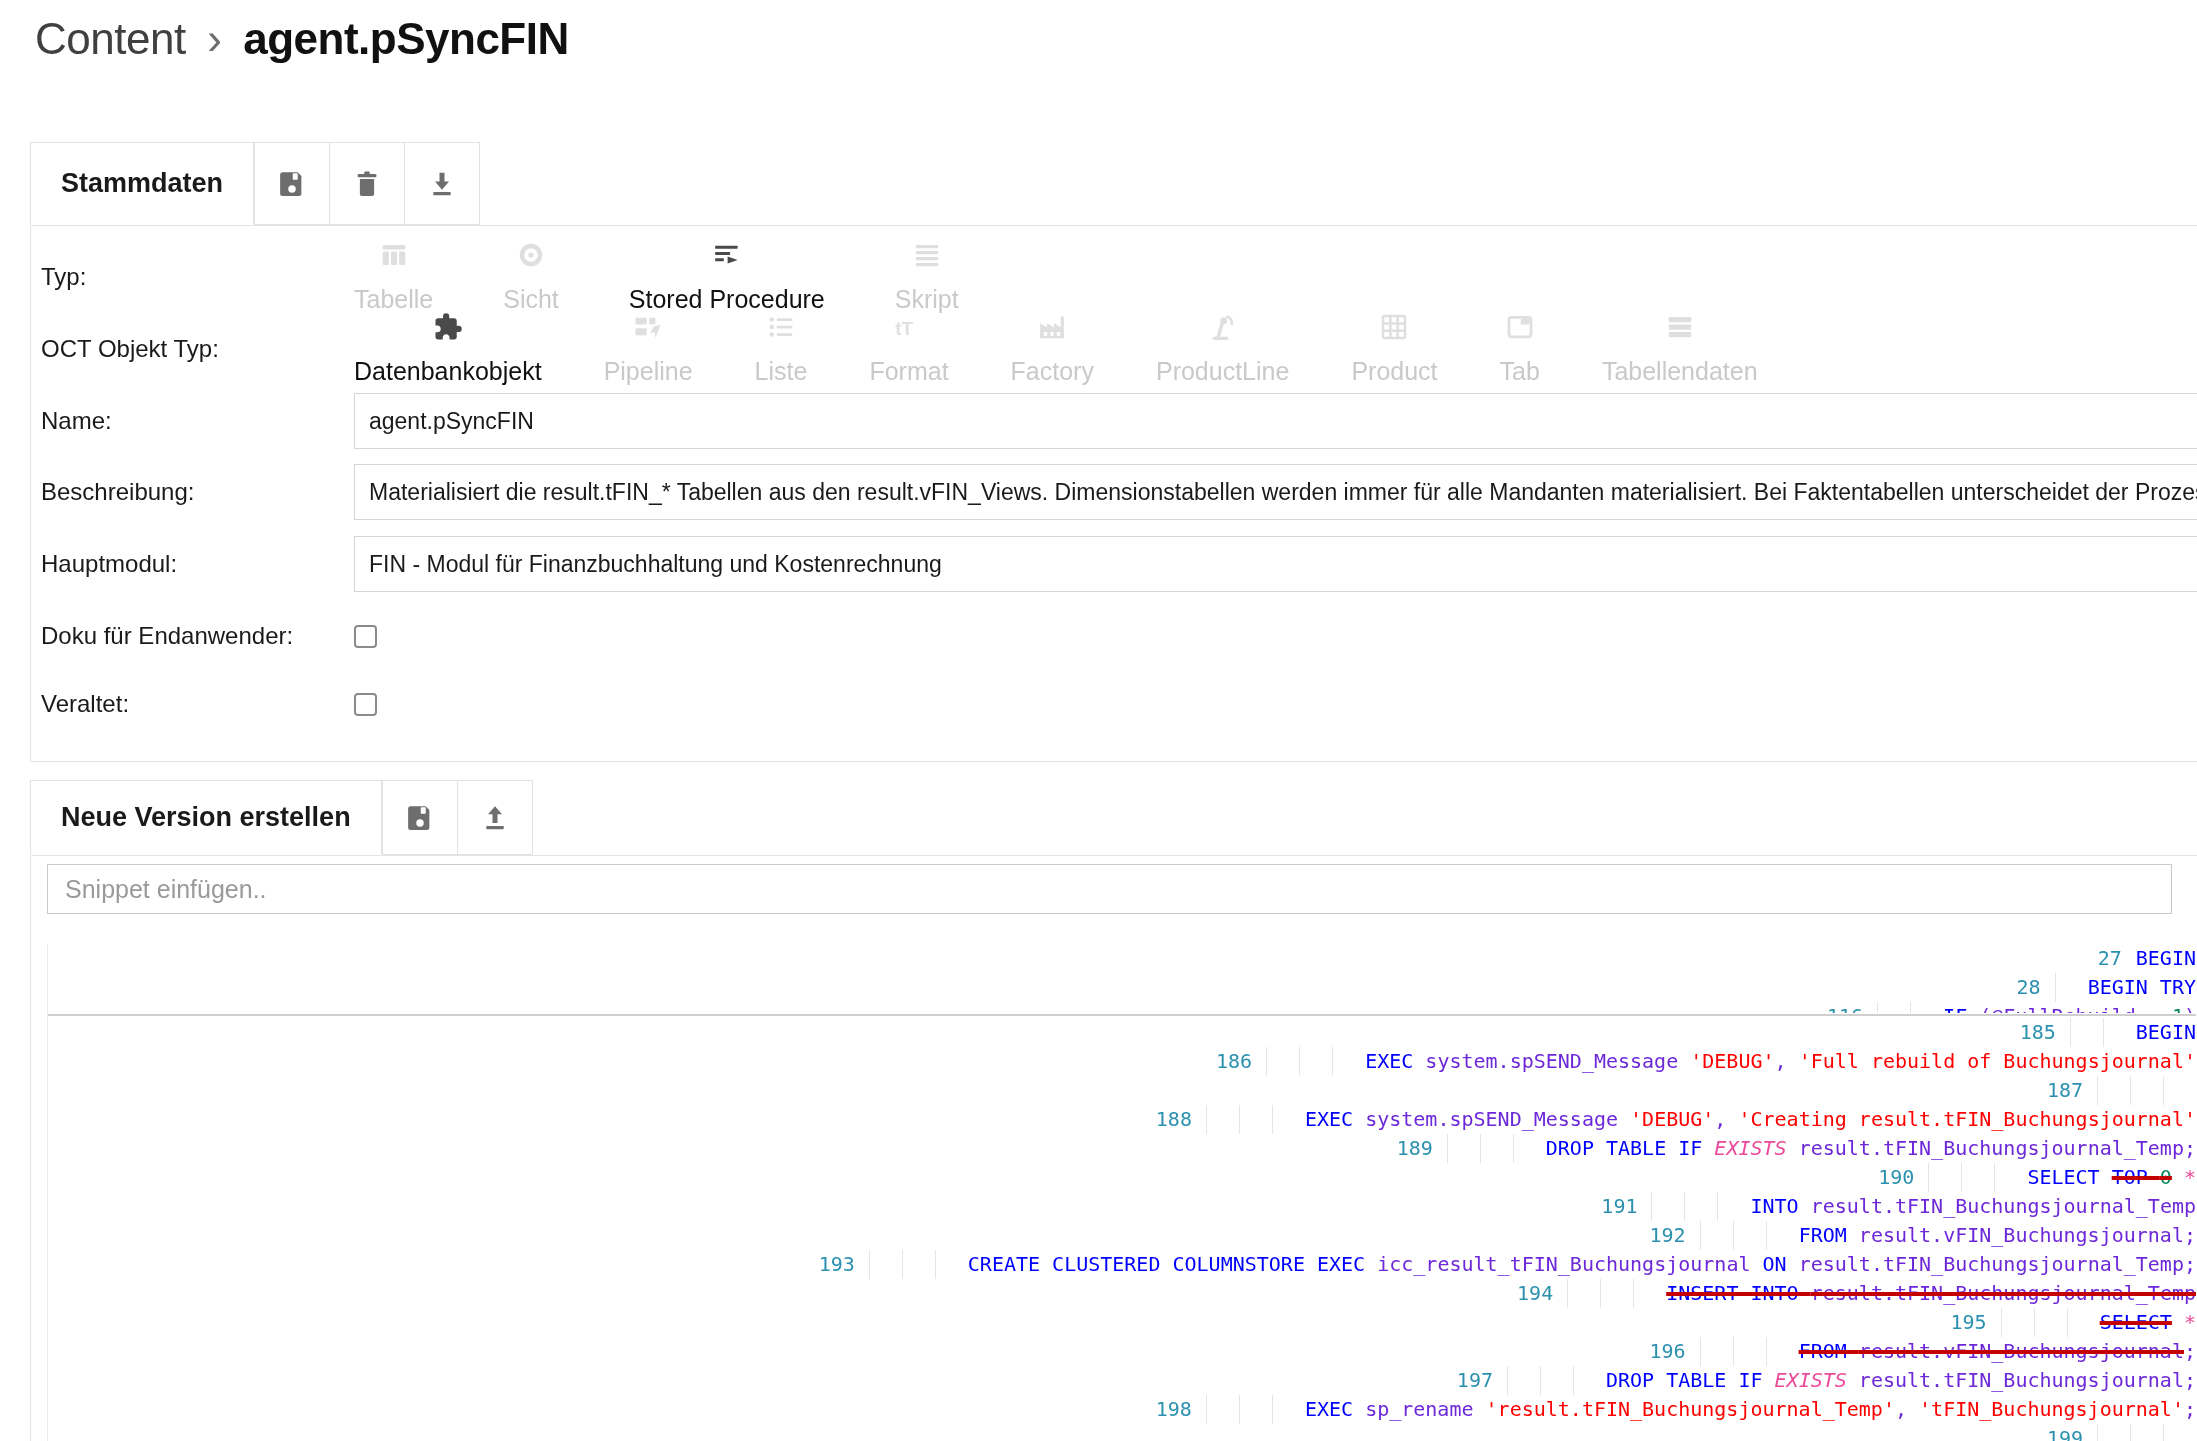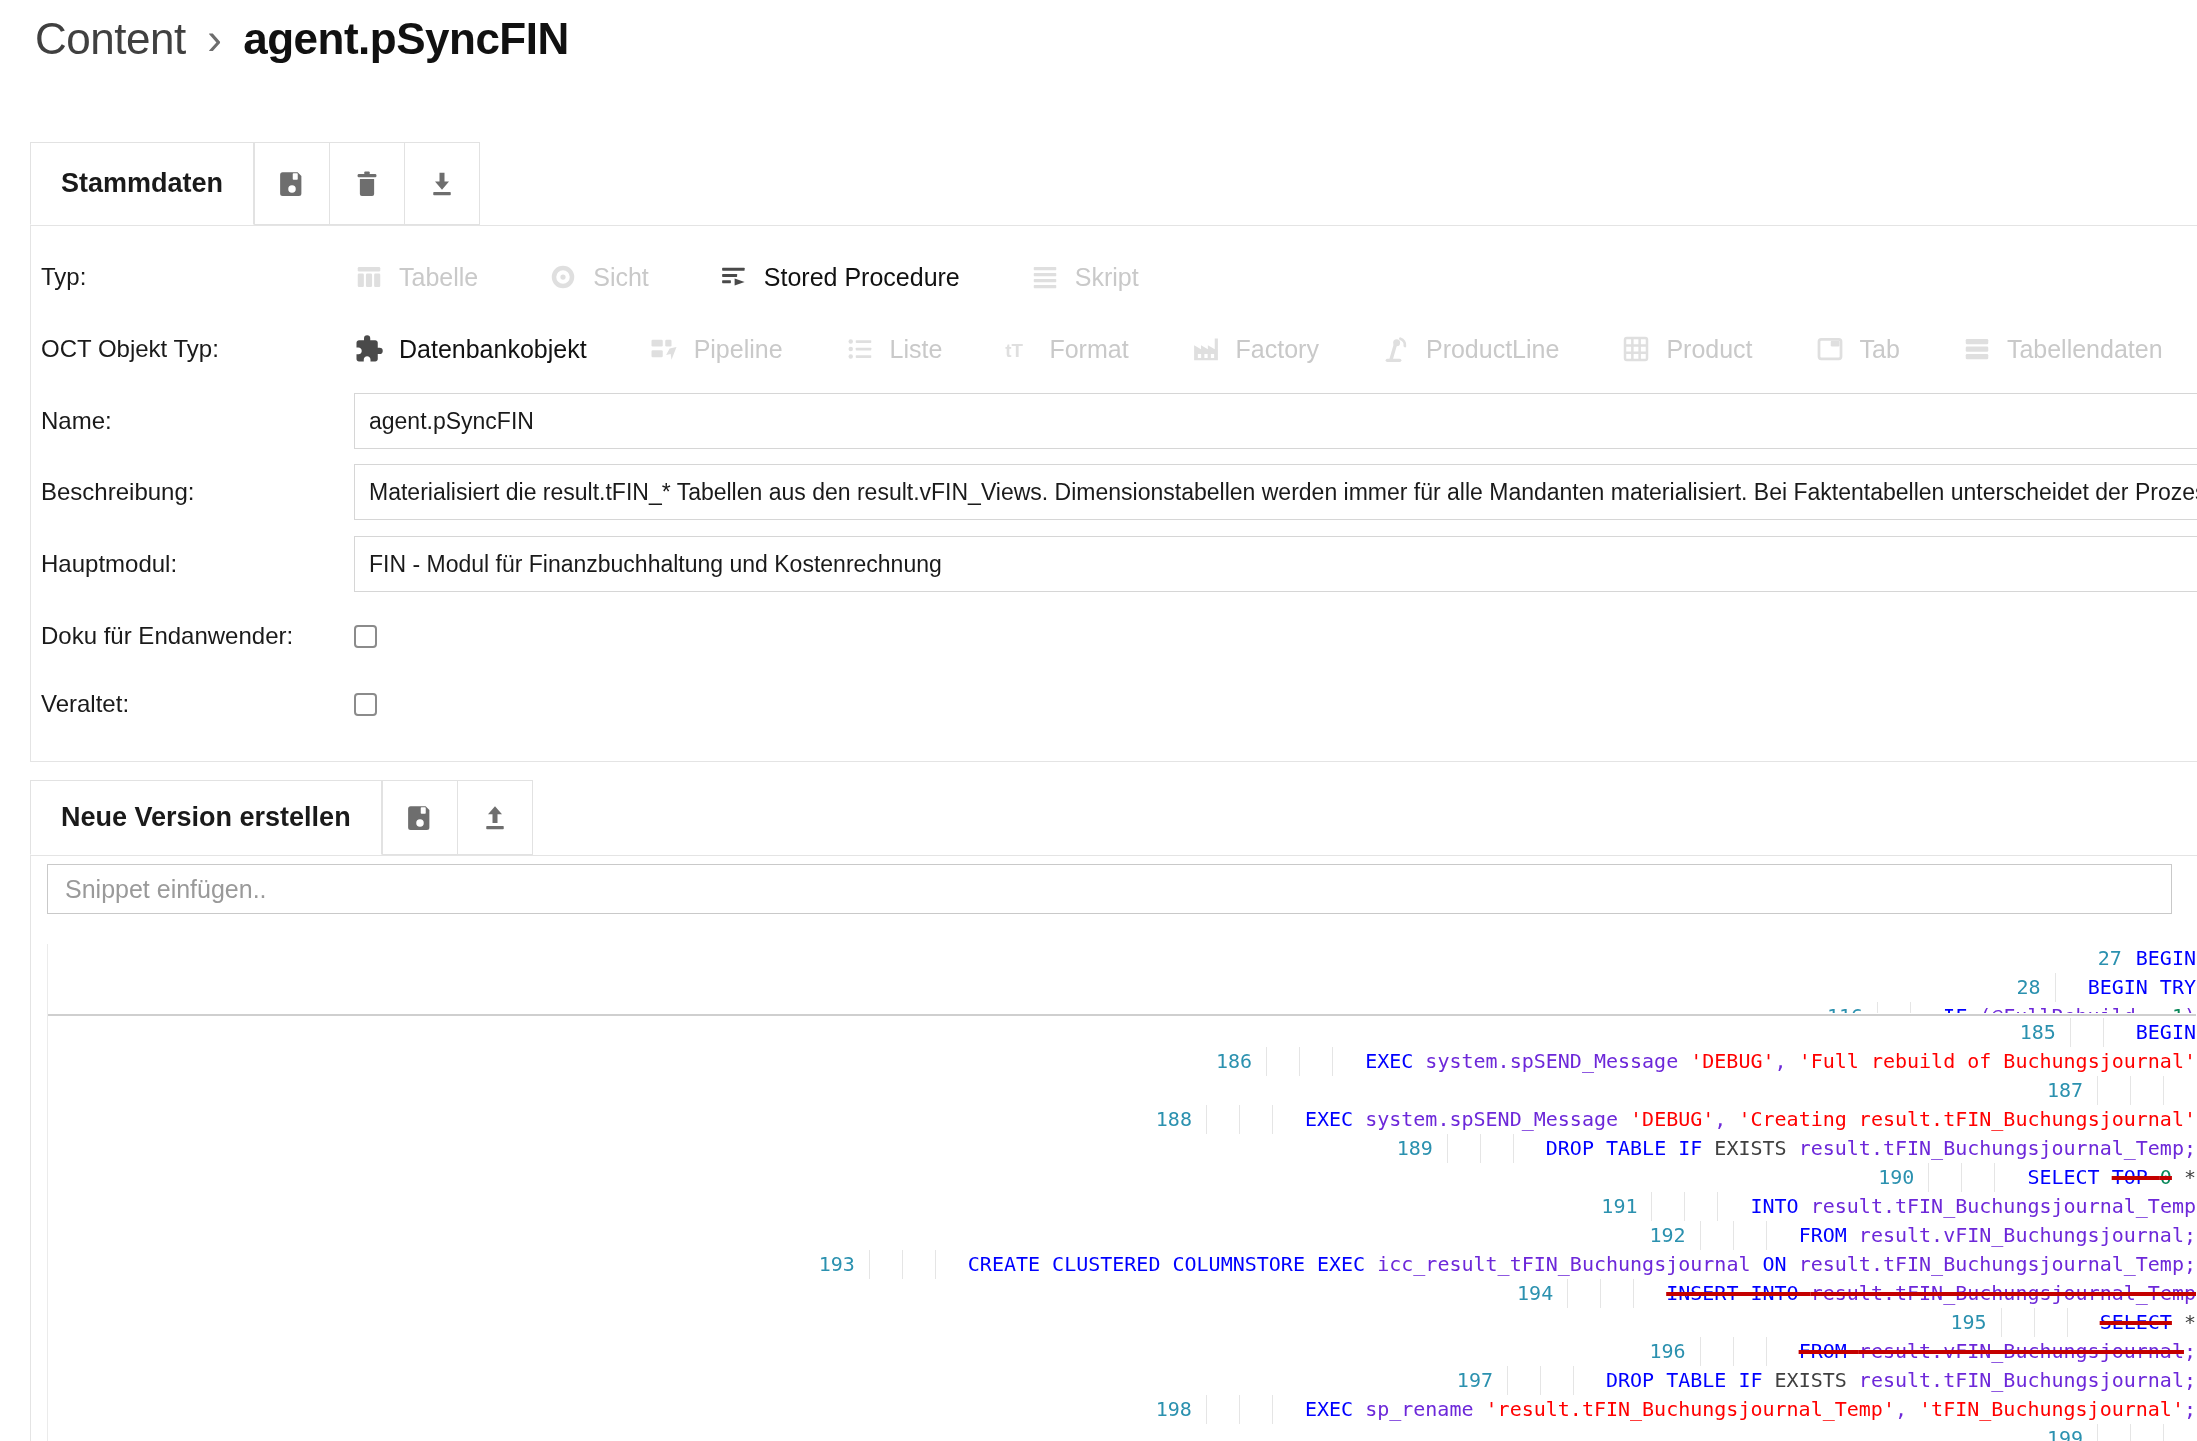"Tabelle" .chip { flex-direction: none -> column }
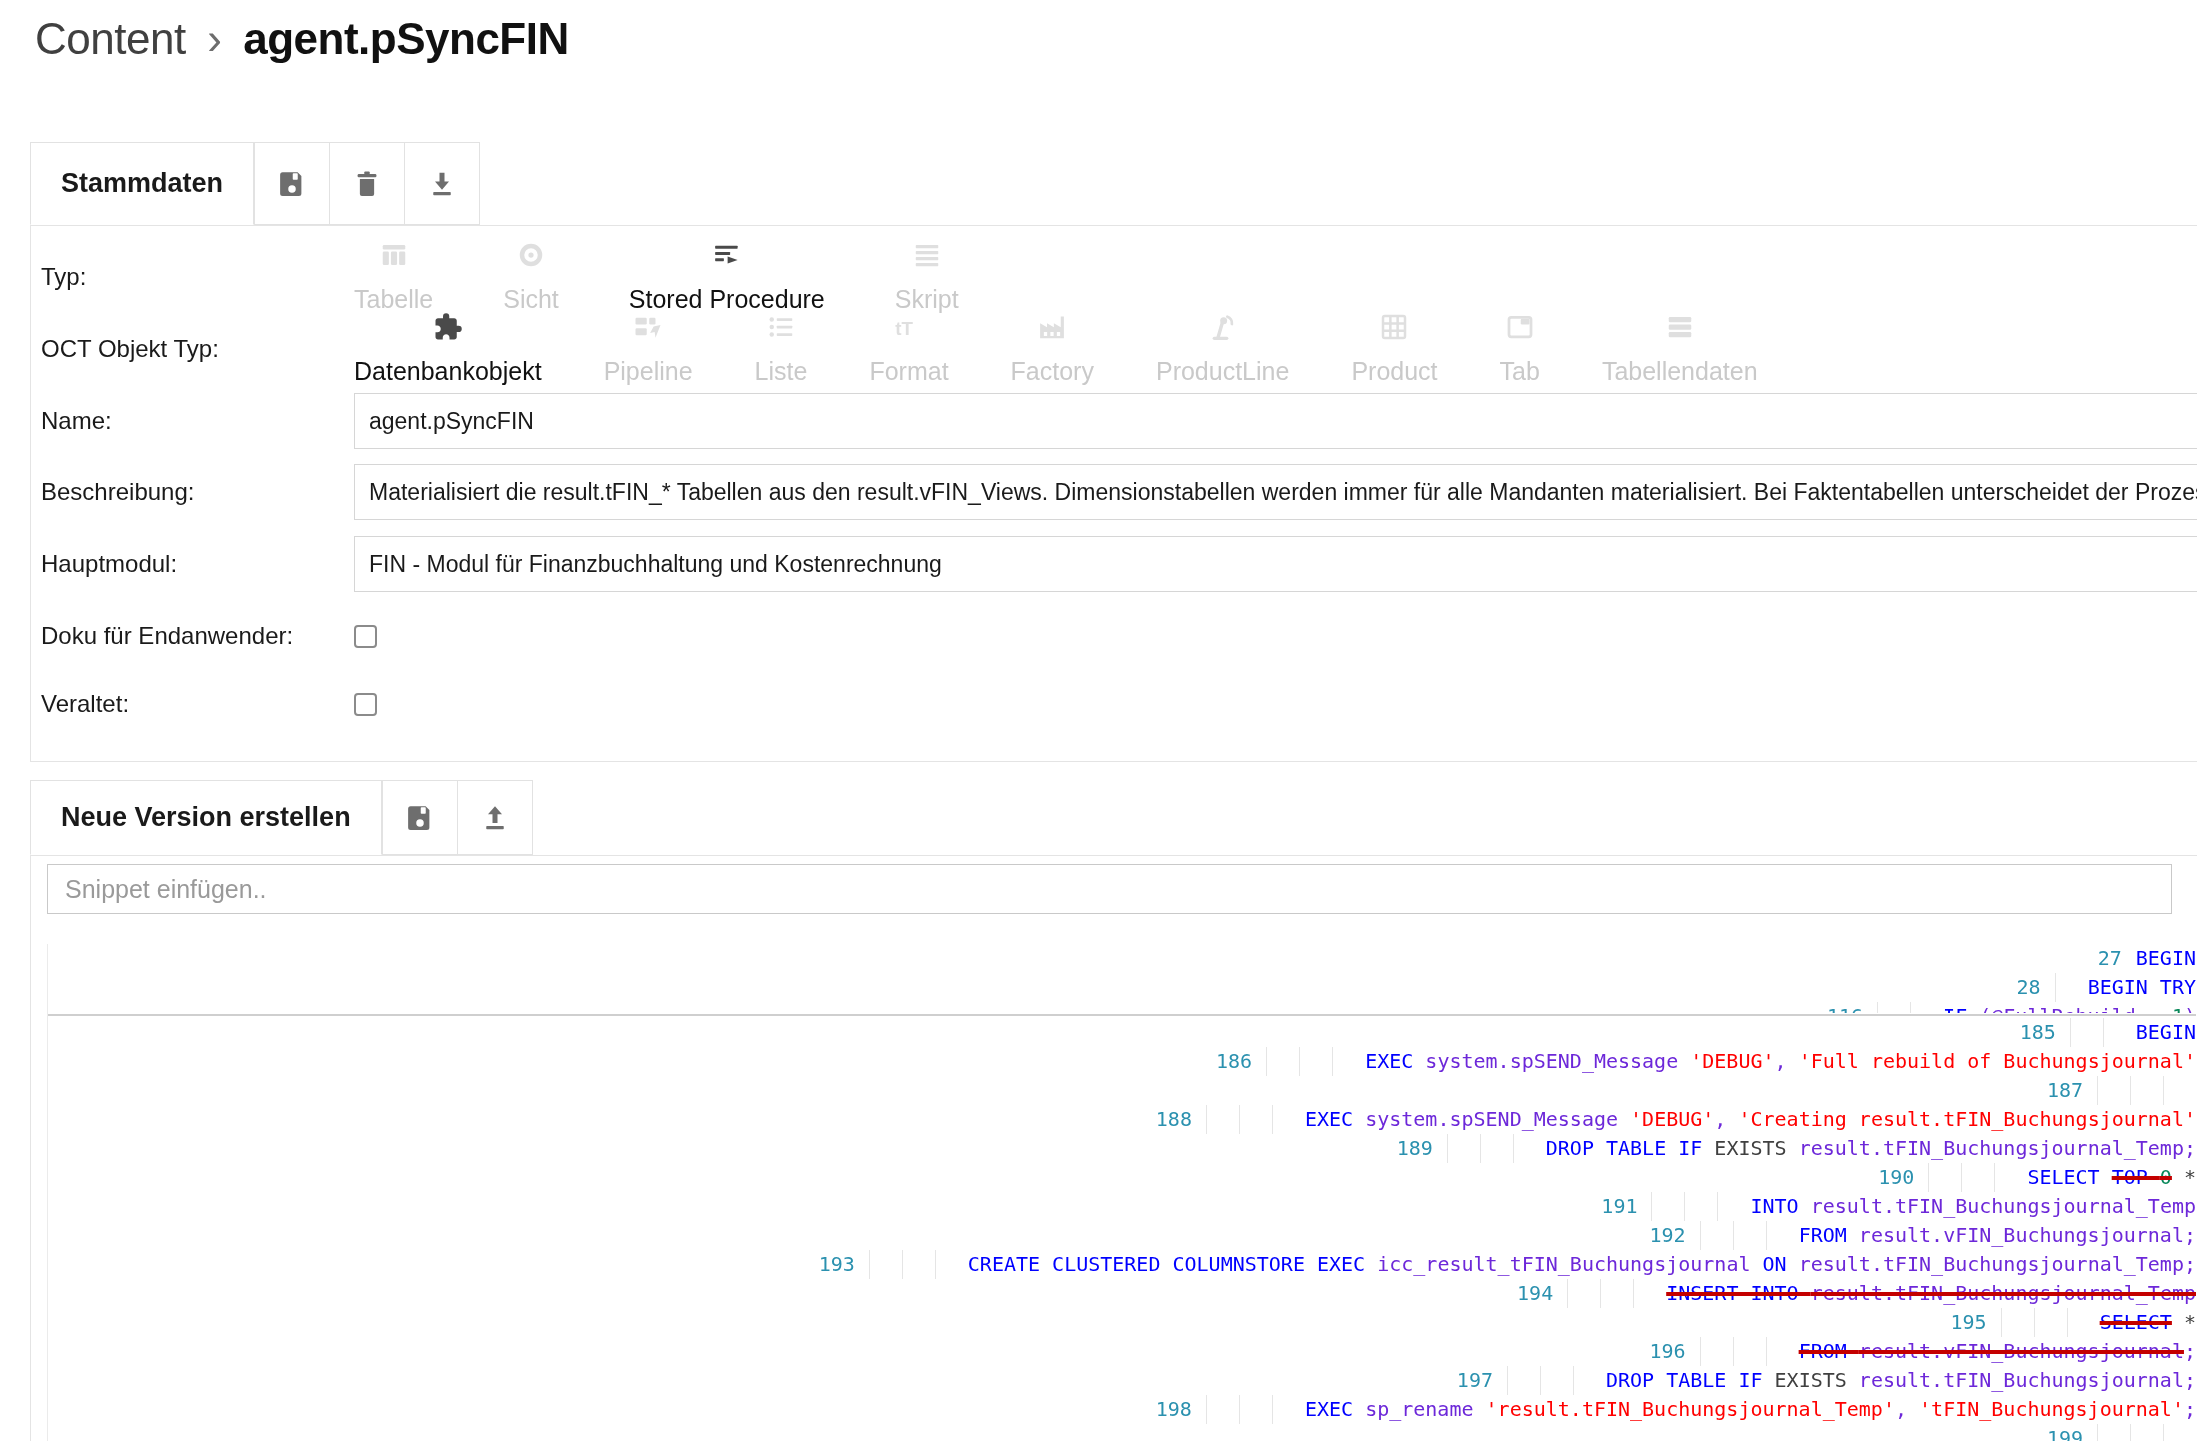"EXISTS" .tok-op { color: #404040 -> #ec4899; font-style: none -> italic }
